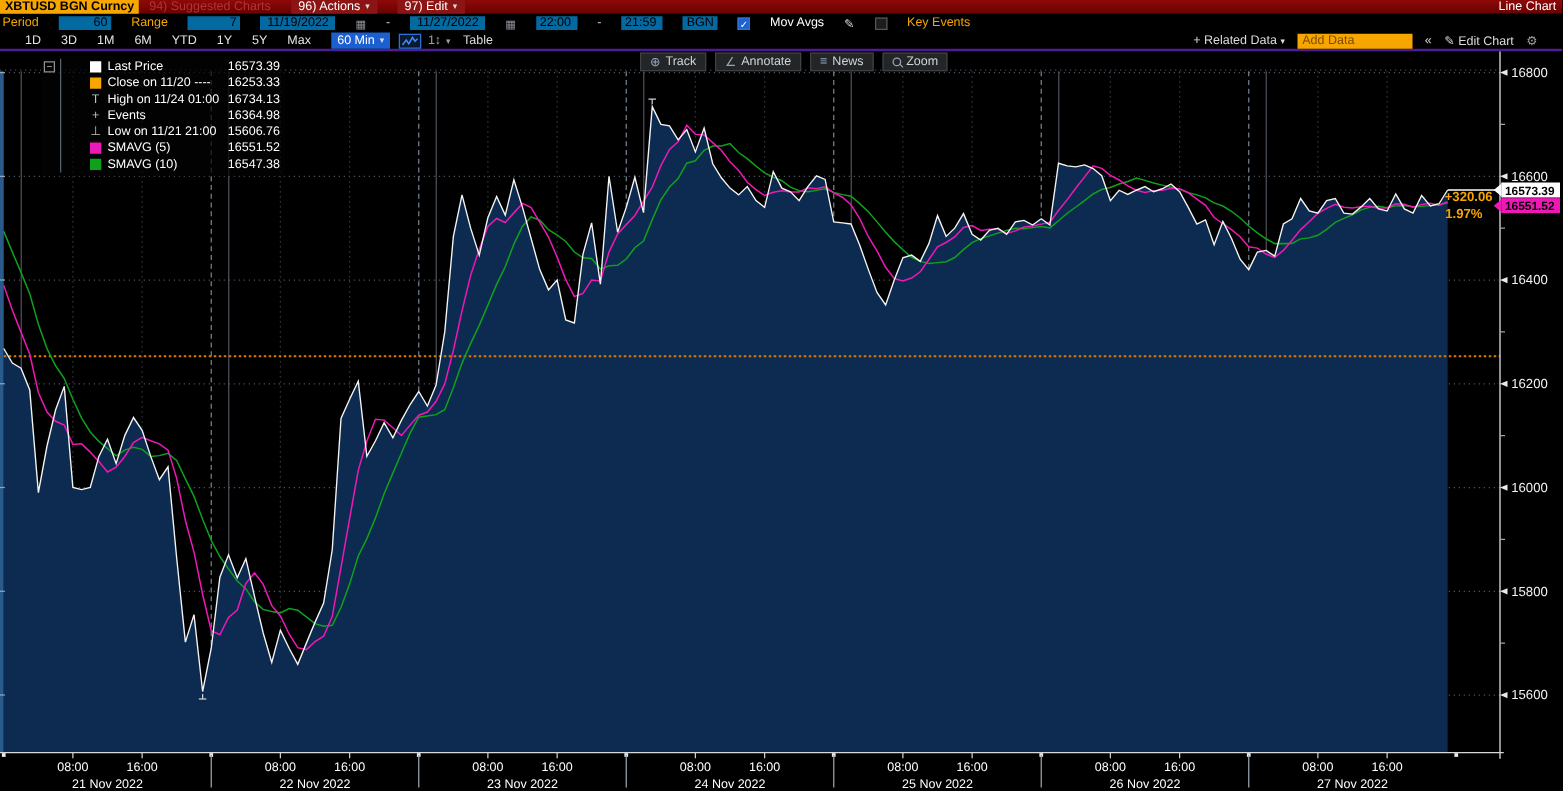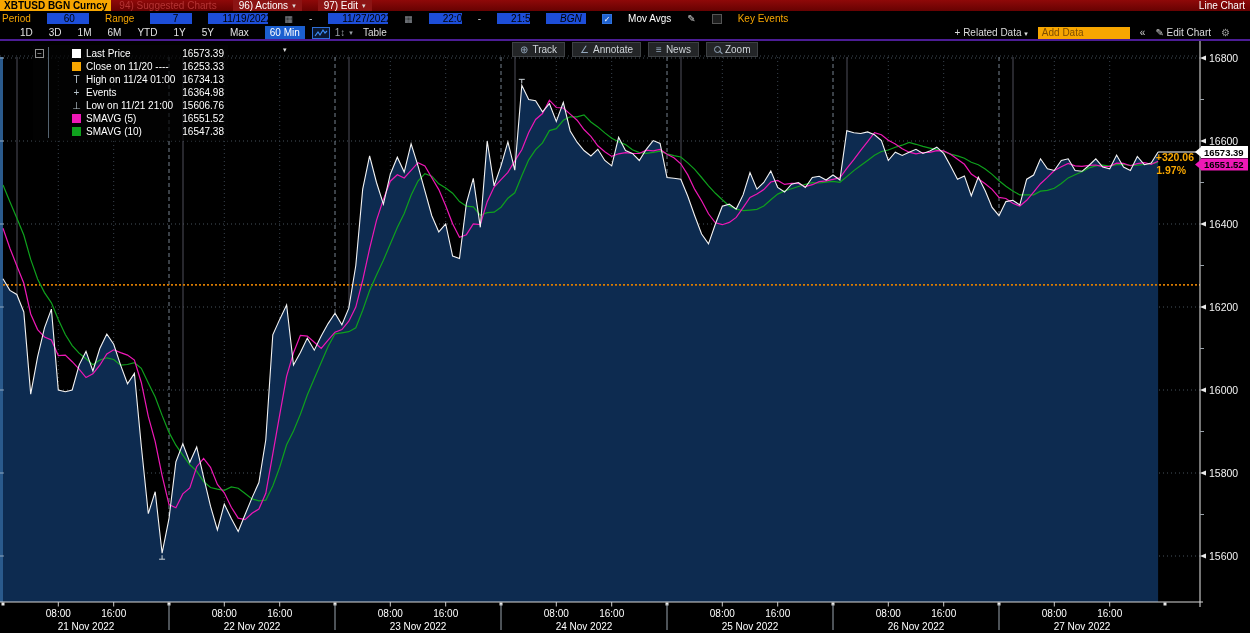"60" .fld { background: #1d4ed8 -> #0369a1; padding: 0 14px -> 0 3px }
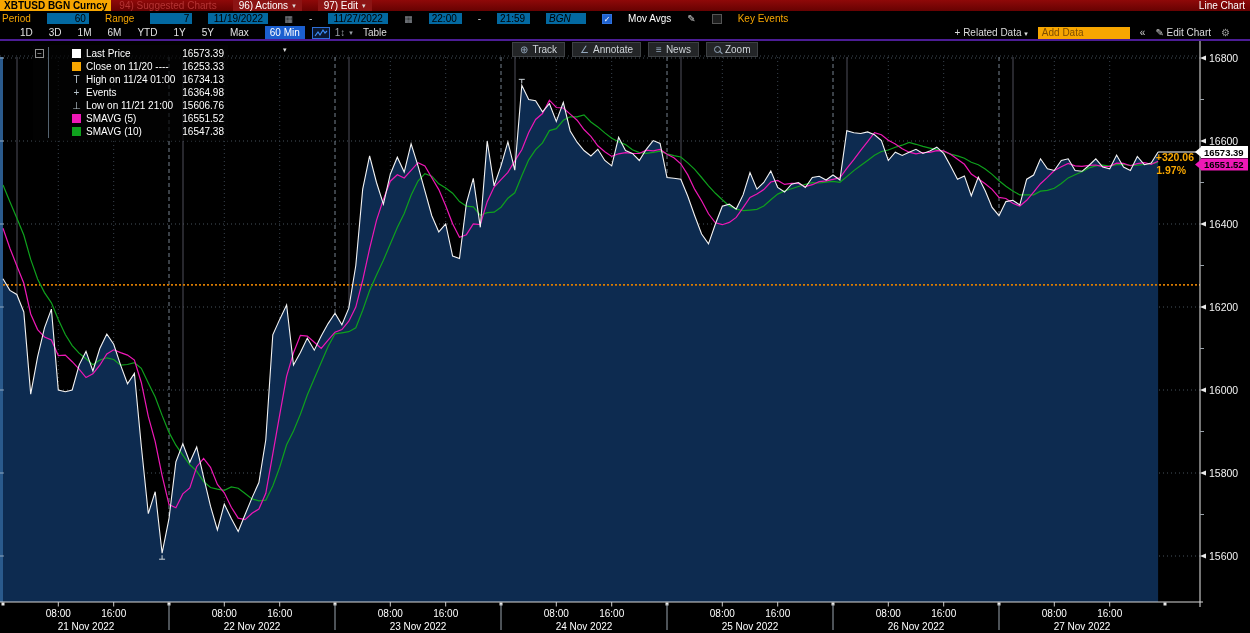"BGN" .w24 { font-style: italic -> none; text-align: left -> right; width: 40px -> 28px }
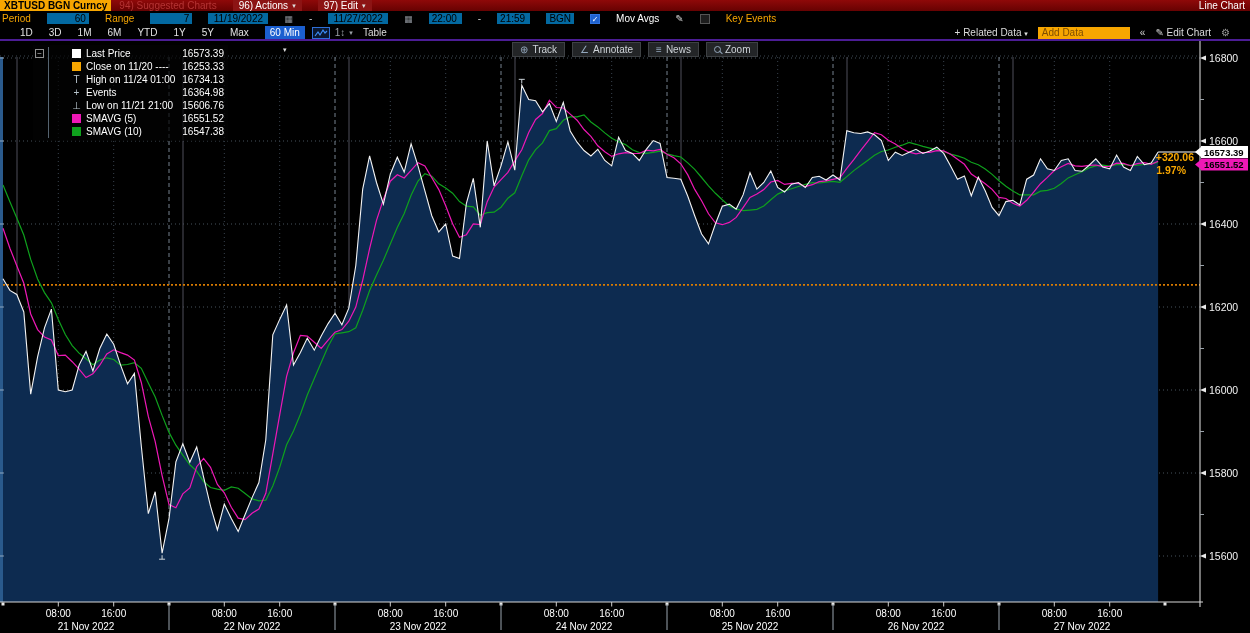"60 Min" .intv { flex-direction: column -> none }
